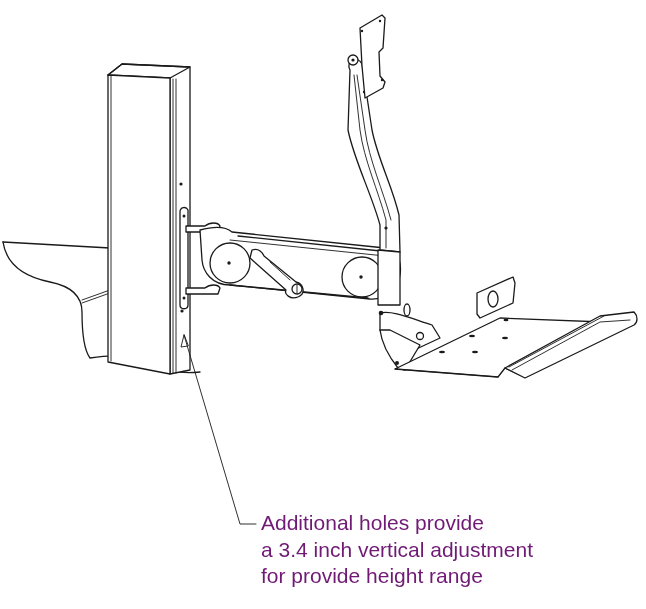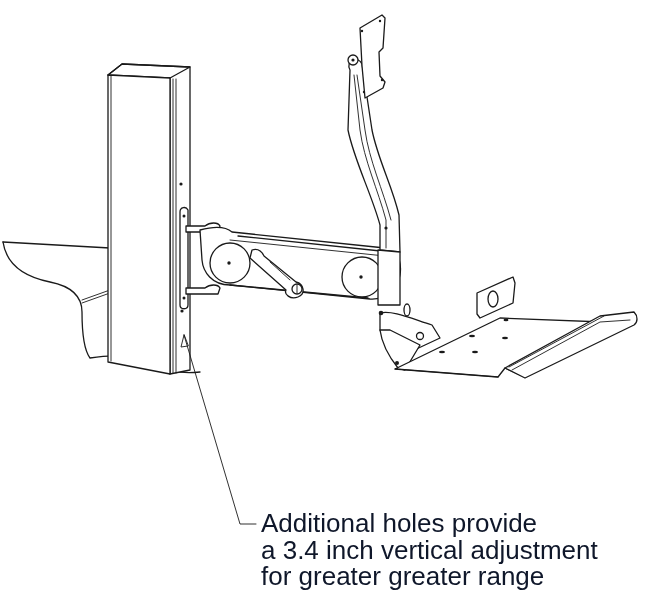"Additional holes provide" .callout { color: #0f172a -> #701a75; font-size: 26px -> 21px }
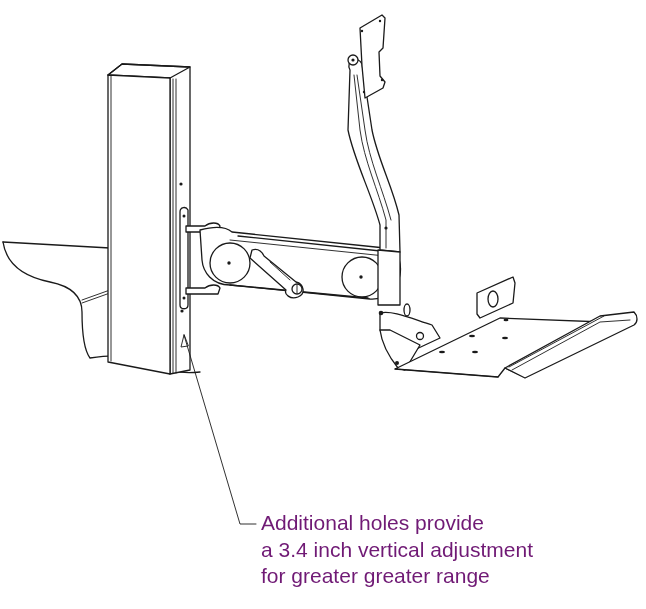"for greater greater range" div { text: greater greater -> provide height }
